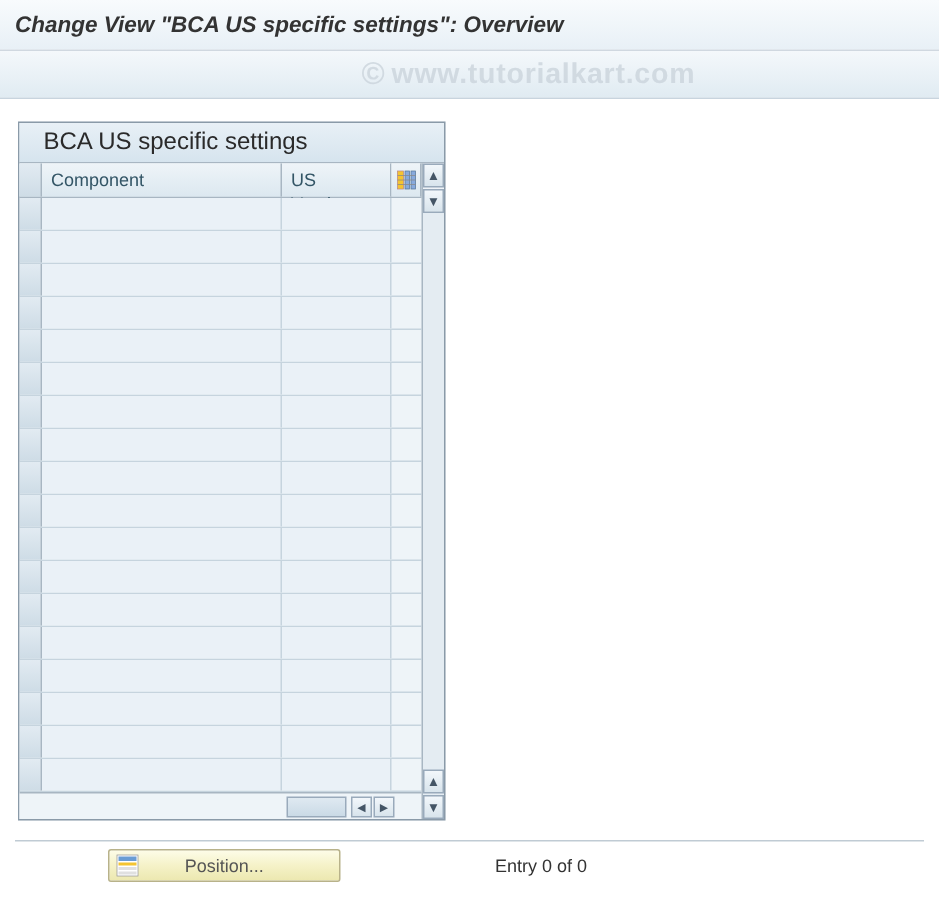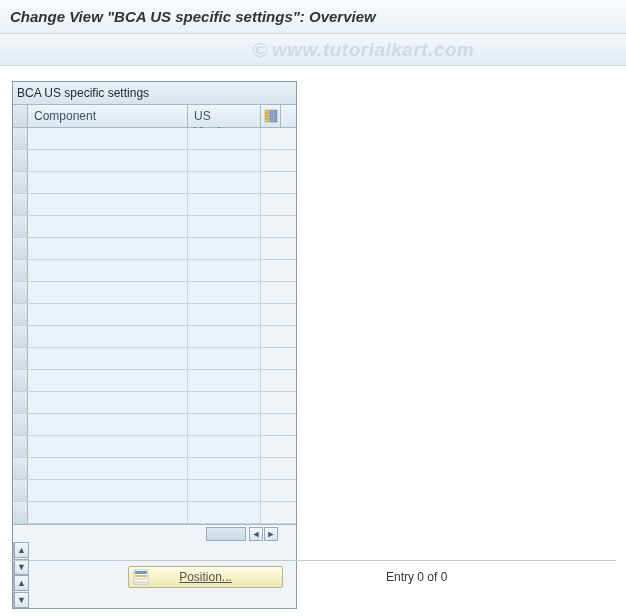"© www.tutorialkart.com" .watermark { font-style: italic -> none; left: 252px -> 241px }
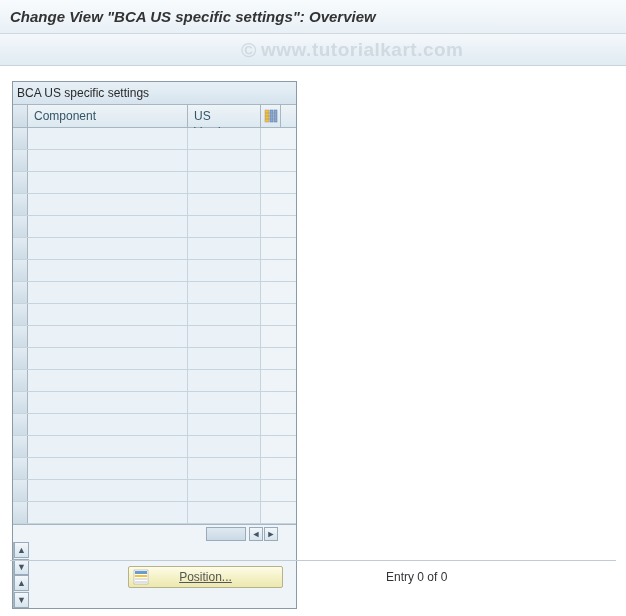"BCA US specific settings" .table-title { font-size: 12px -> 16px; padding: 4px 4px -> 4px 16px }
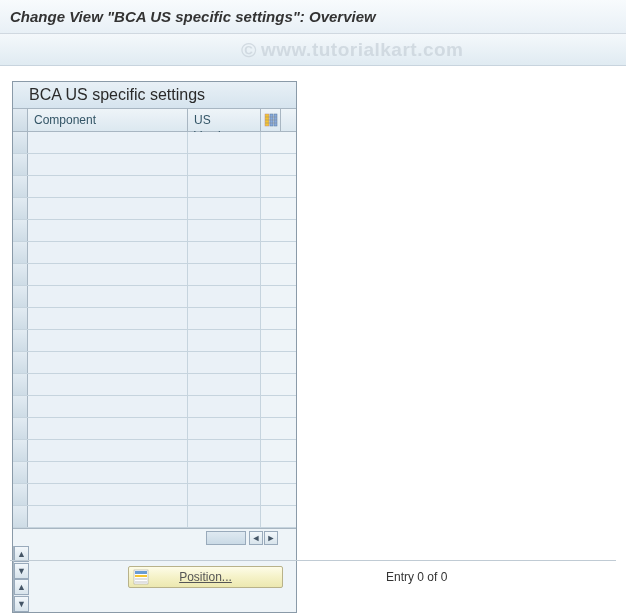"Component" .grid-wrap { flex-direction: column -> none }
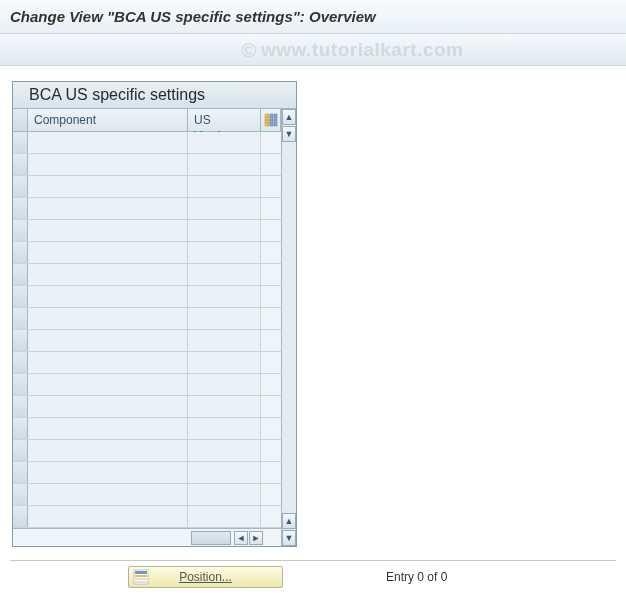"Position..." .position-button { margin-left: 116px -> 60px; text-decoration: underline -> none }
